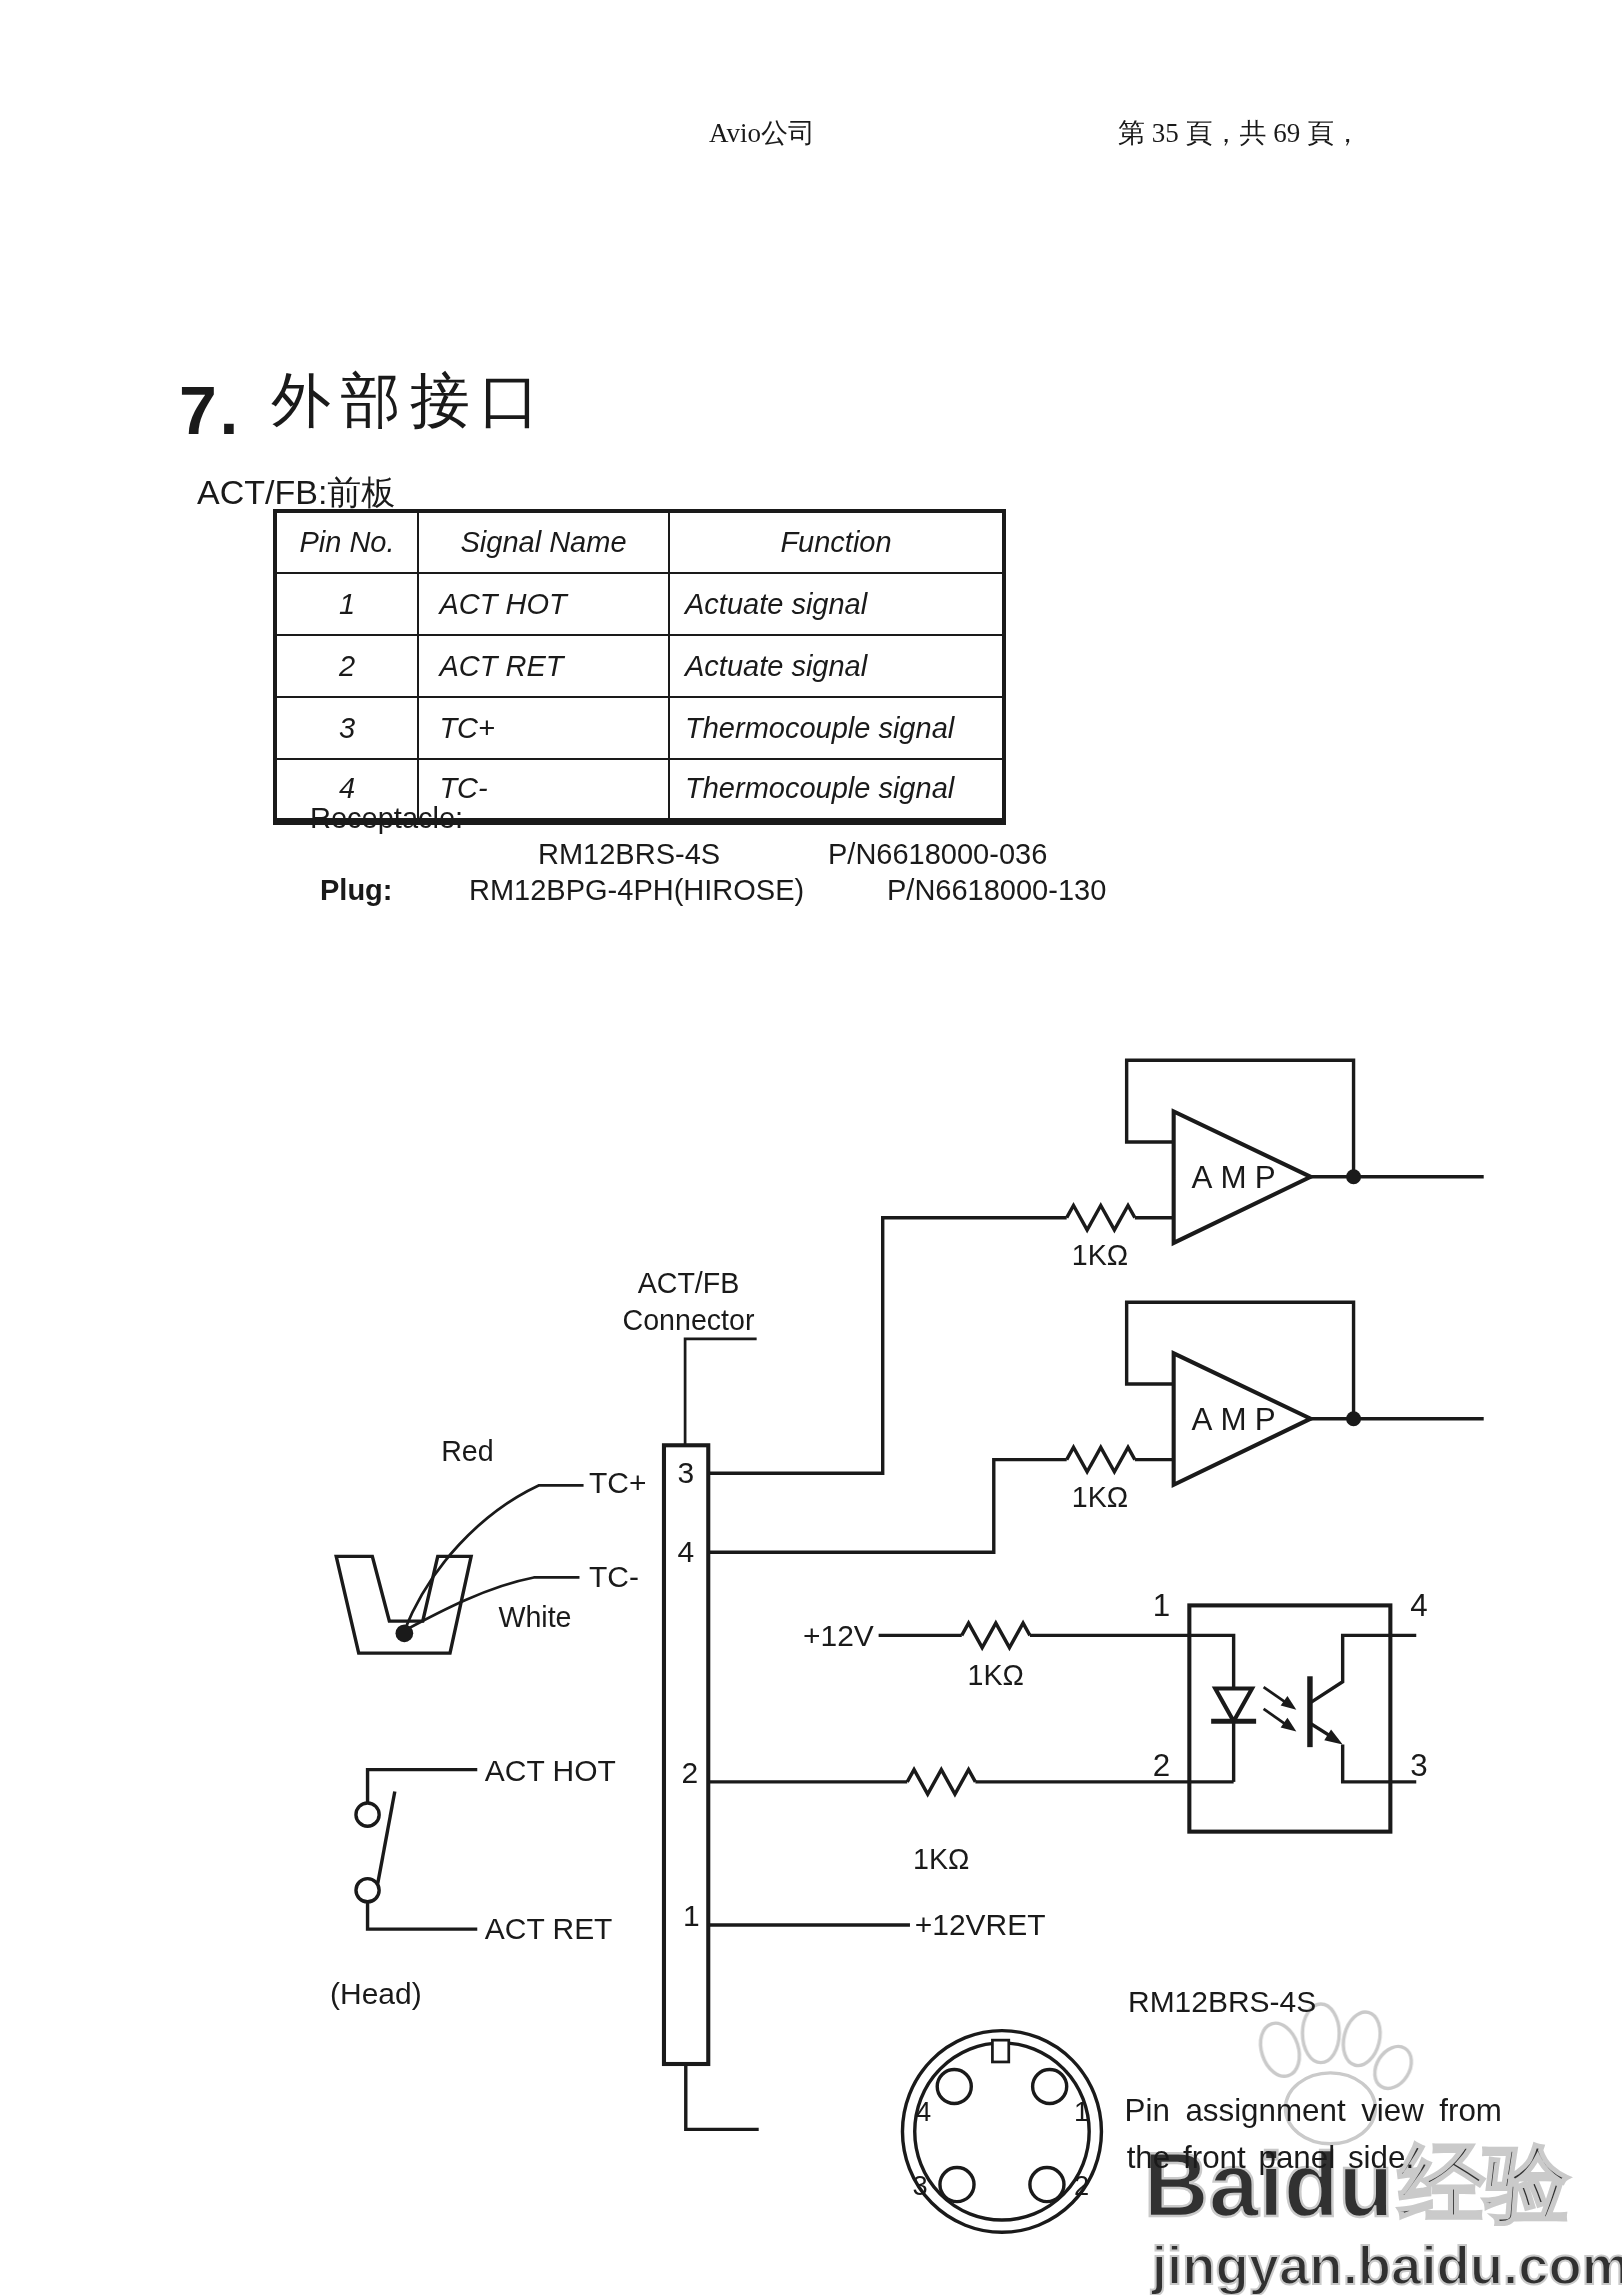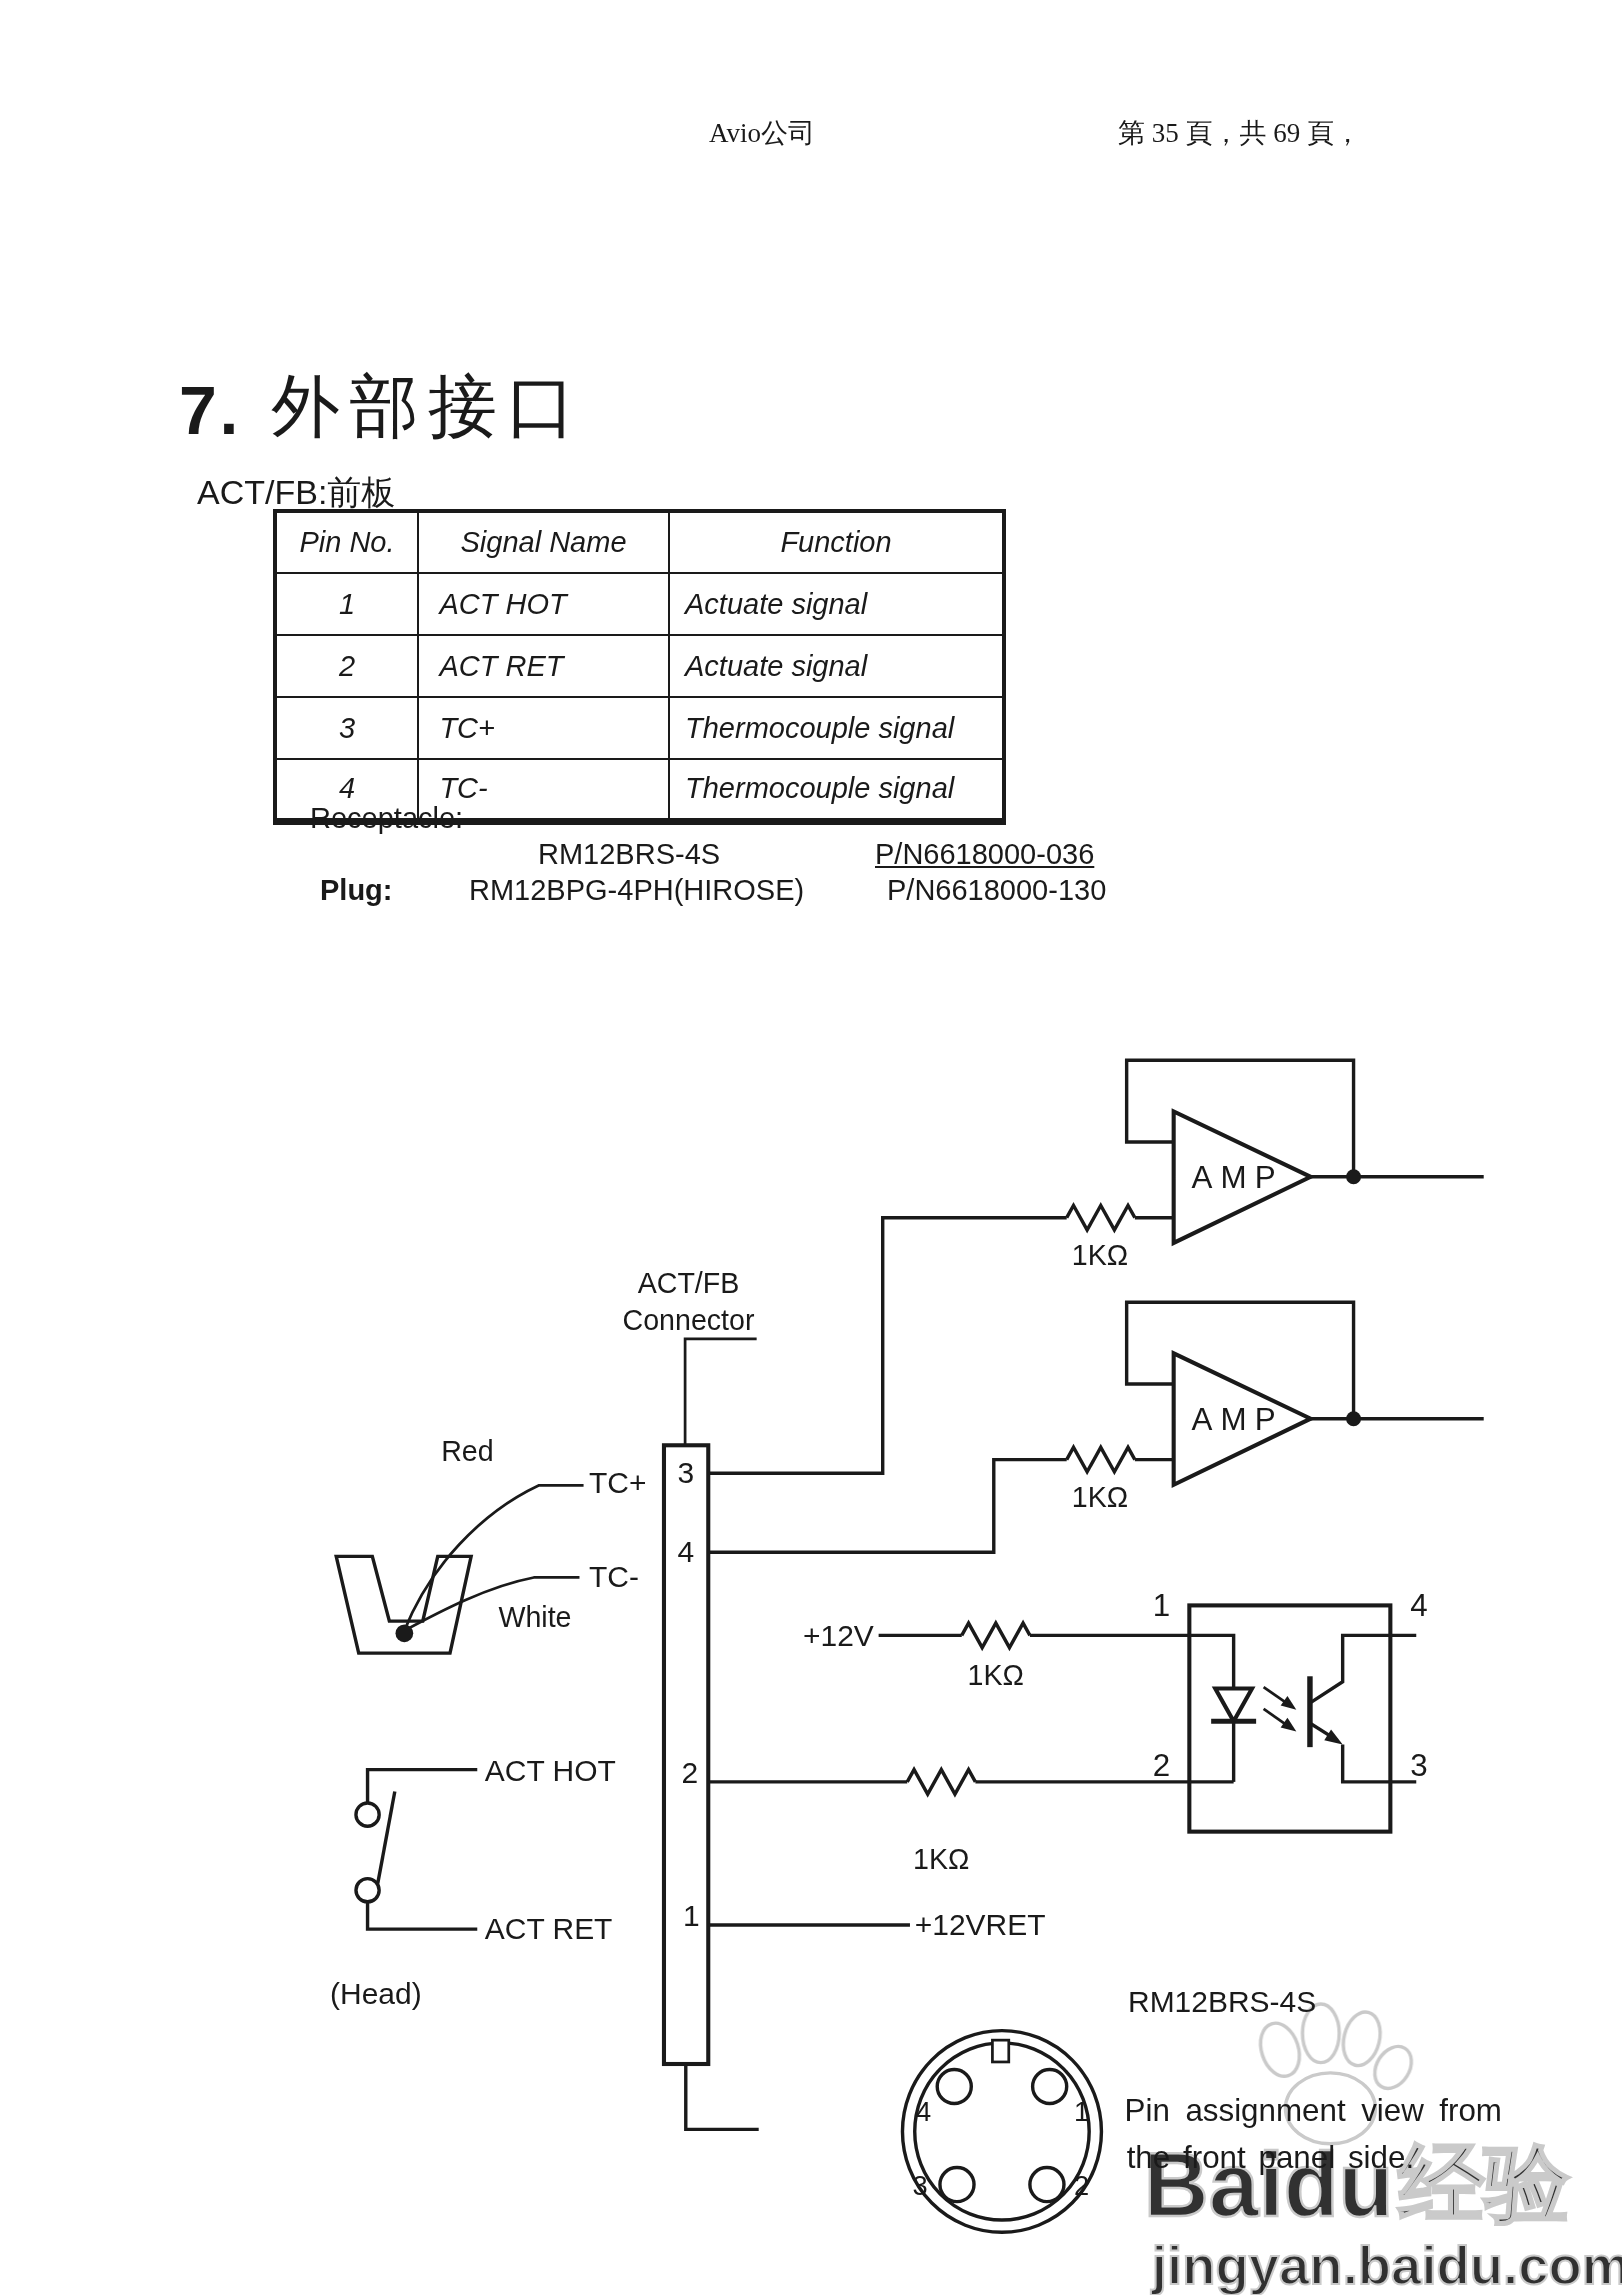"外部接口" .sectitle { font-size: 69px -> 60px }
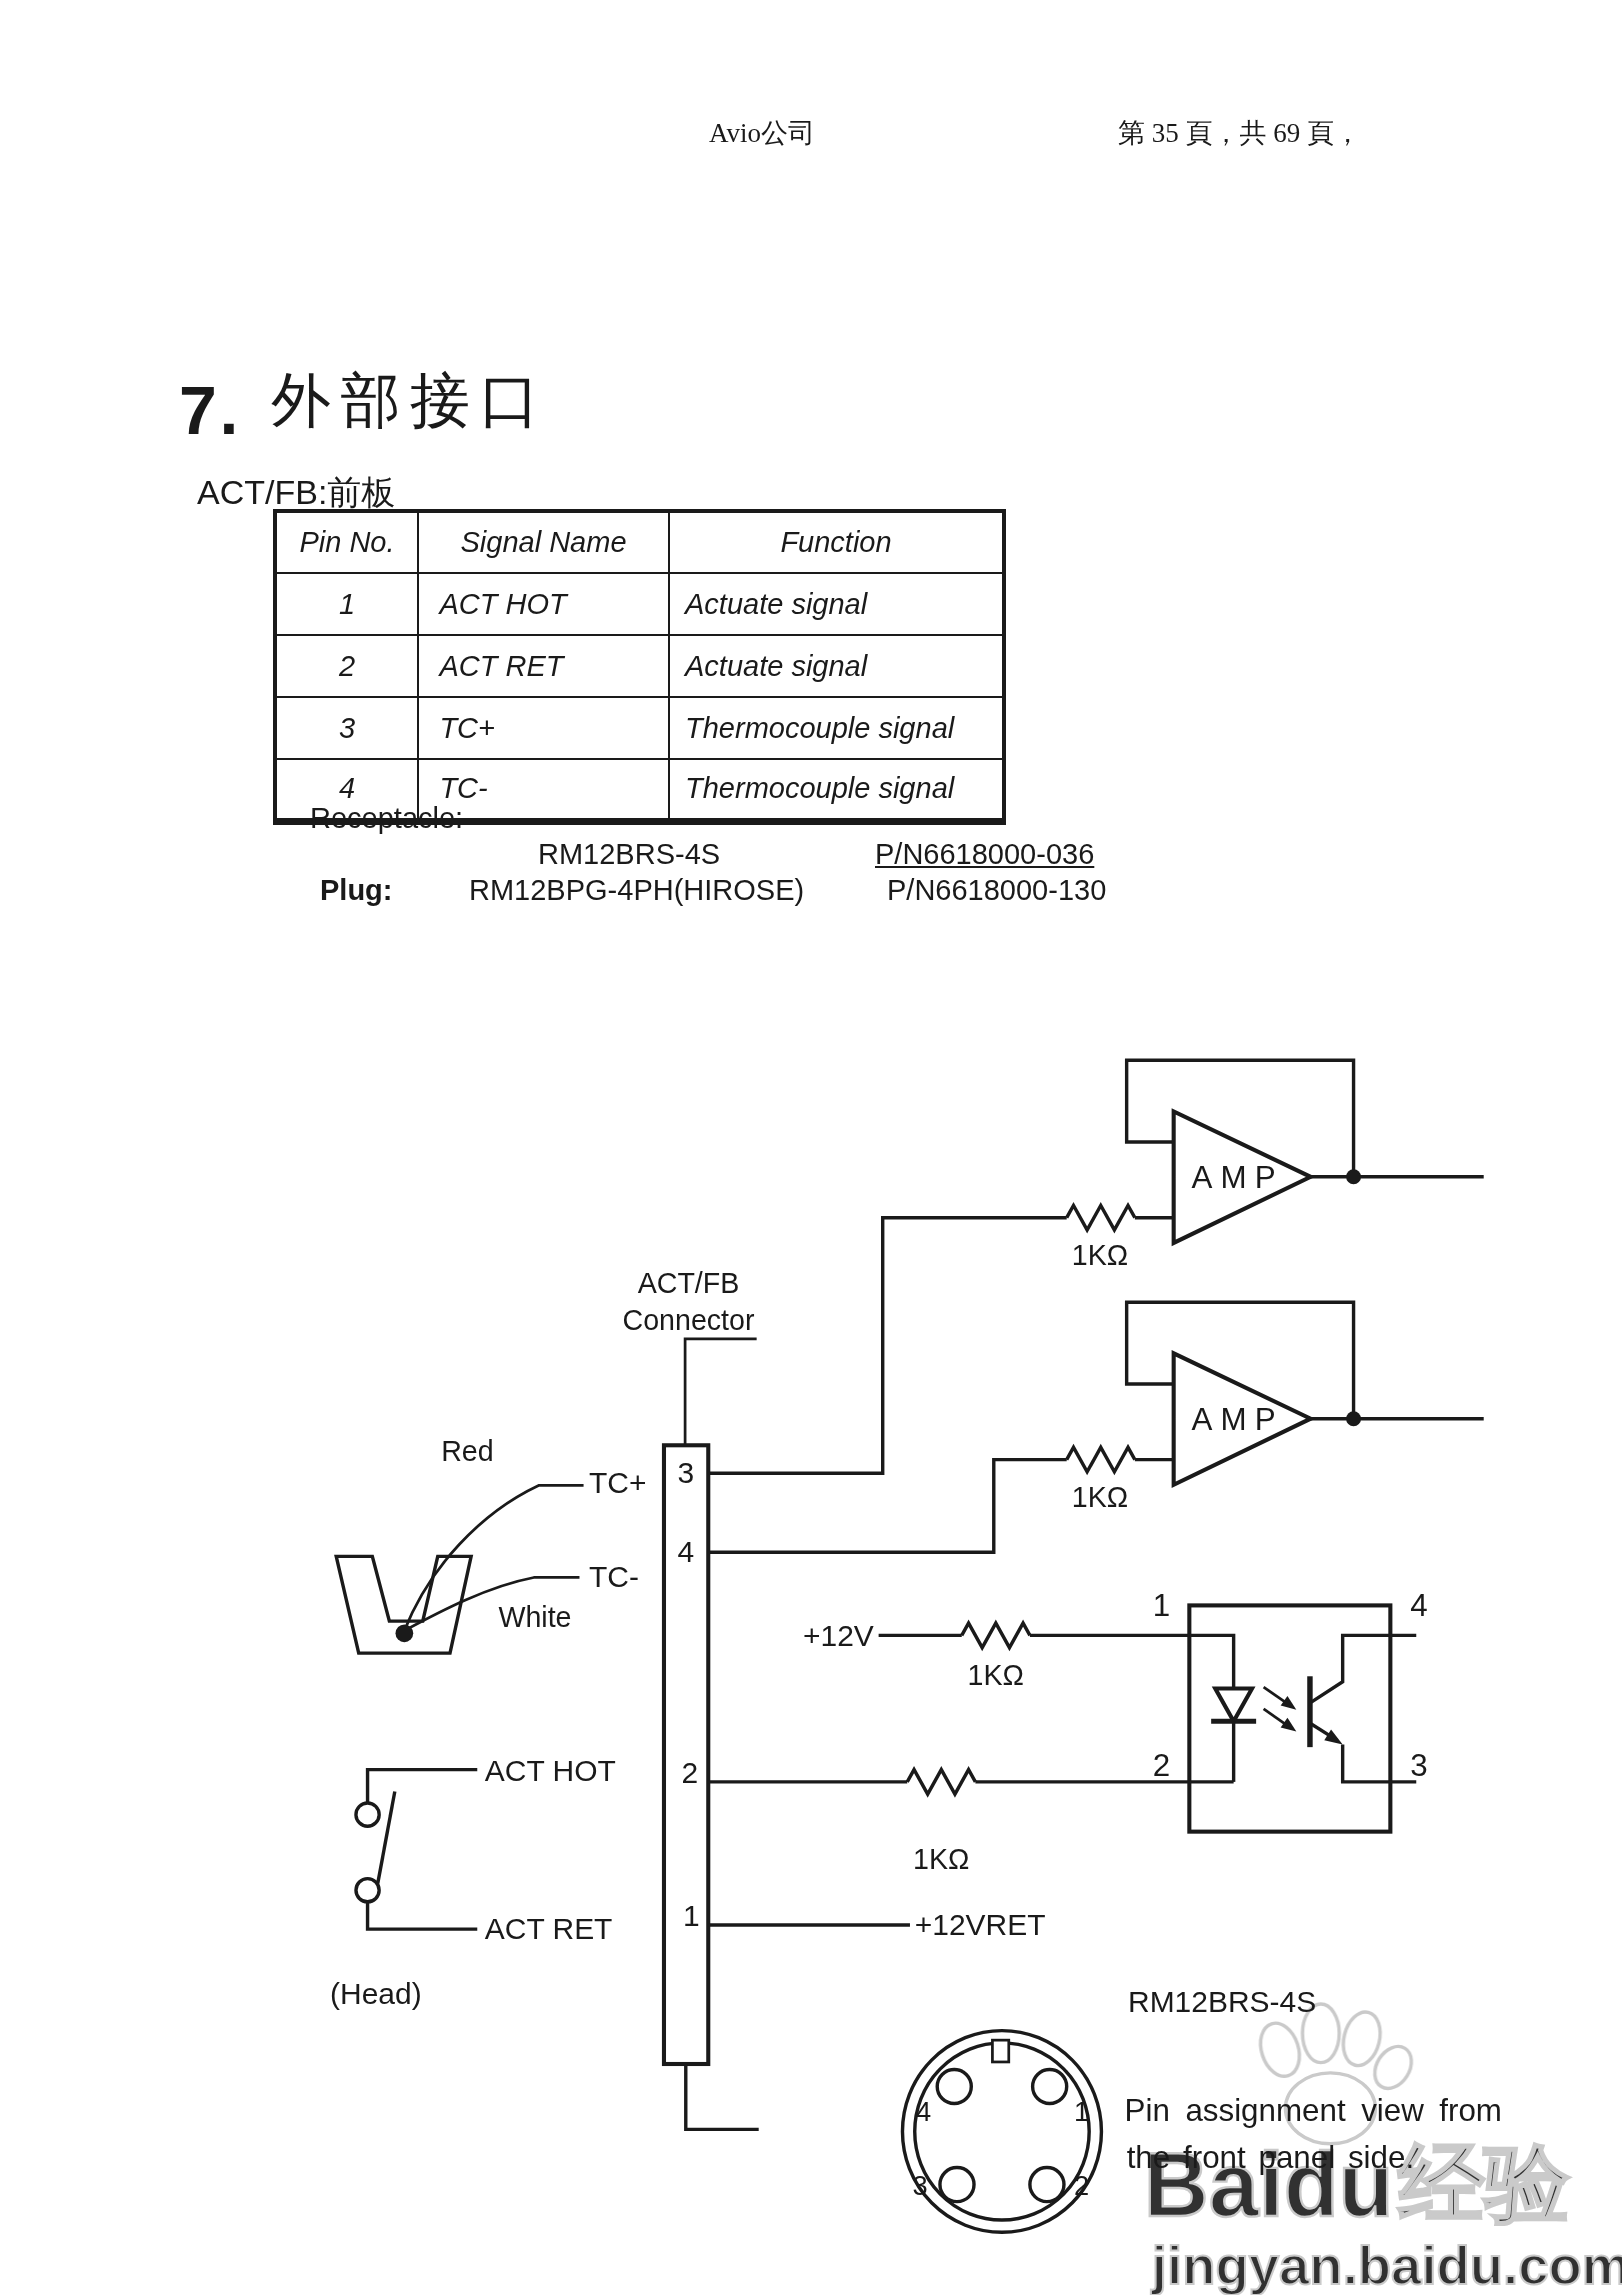"P/N6618000-036" div.abs { left: 875px -> 828px; text-decoration: underline -> none }
